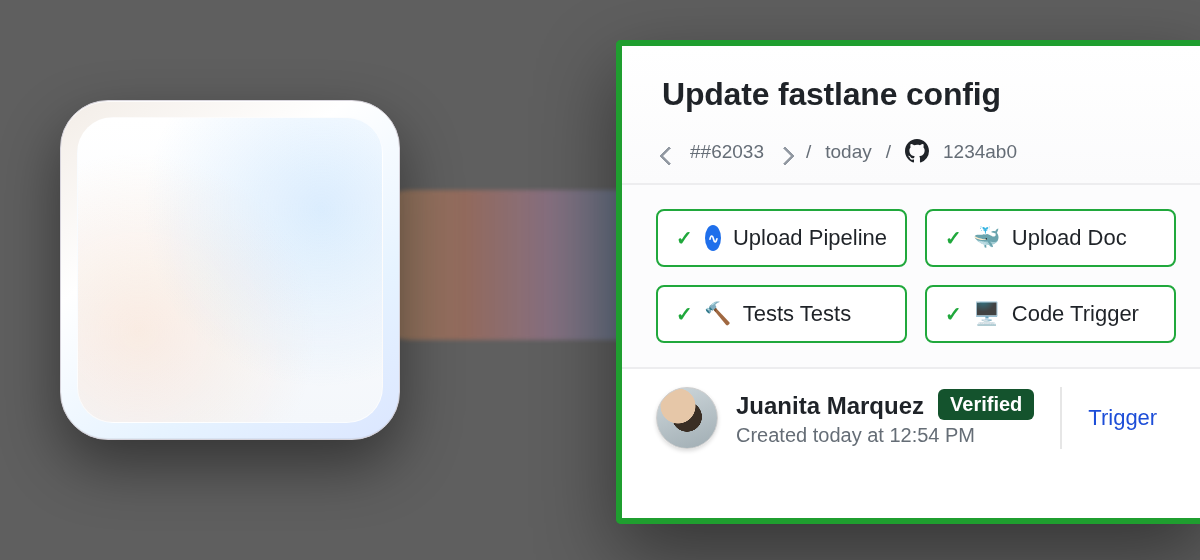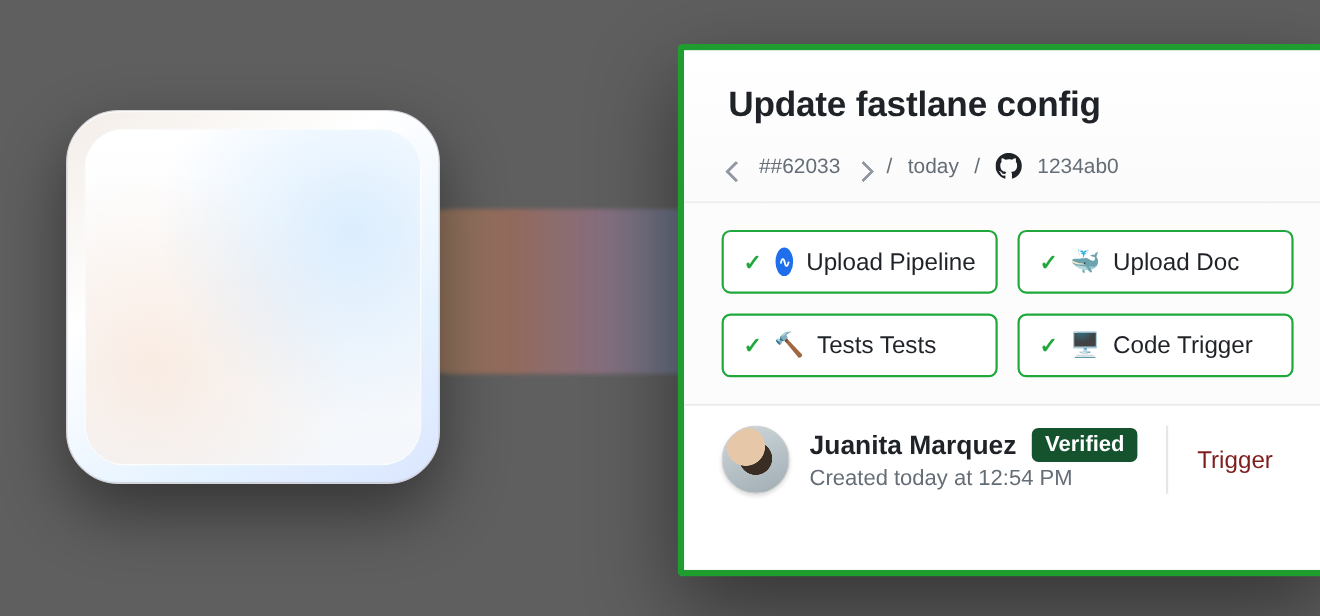"Trigger" .trigger { color: #7f1d1d -> #1d4ed8 }
